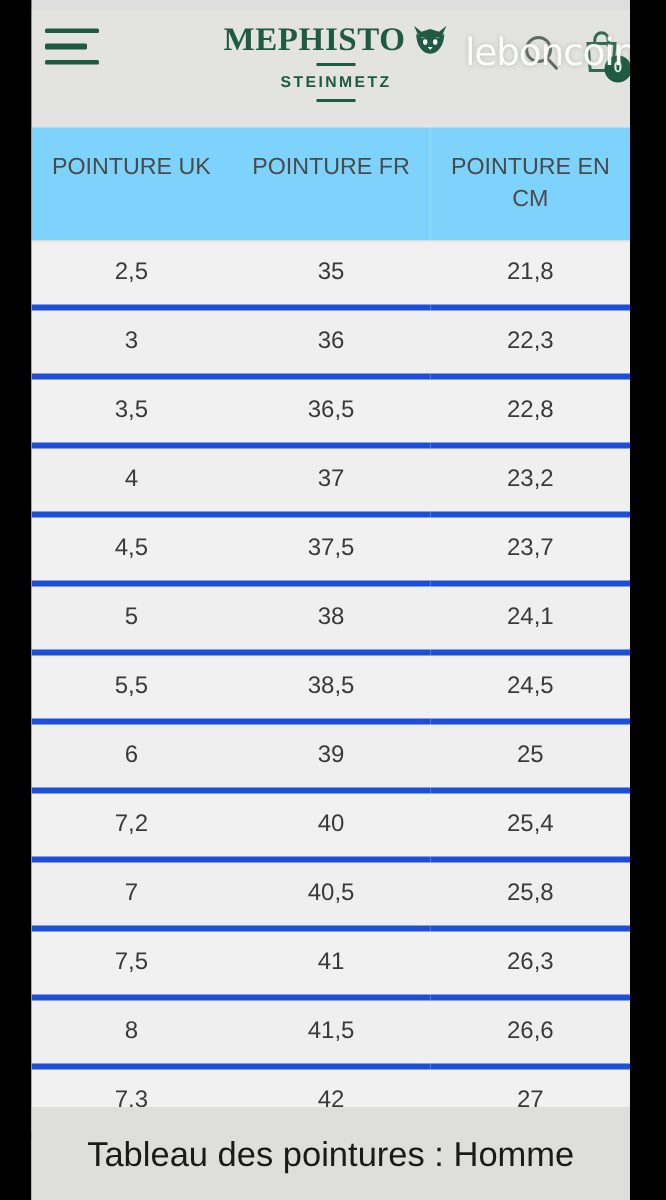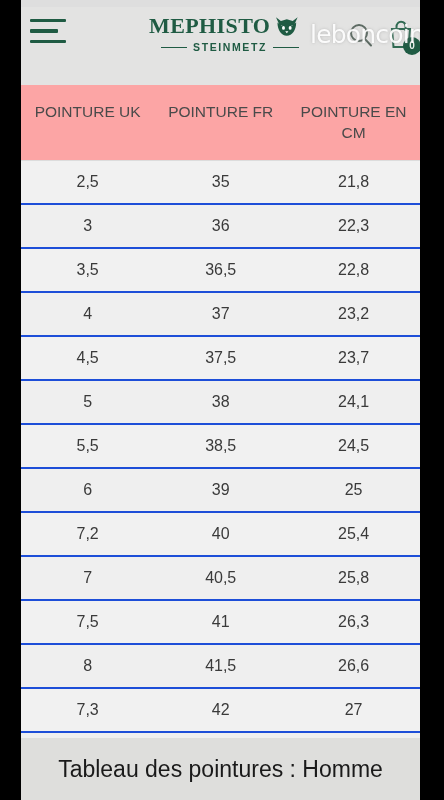"STEINMETZ" .brand-sub { flex-direction: none -> column; justify-content: flex-end -> space-between }
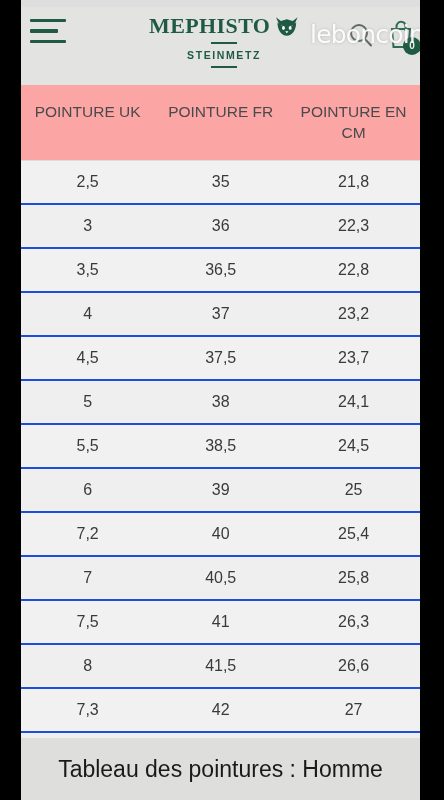"POINTURE UK" .size-table th { background: #fca5a5 -> #7dd3fc }
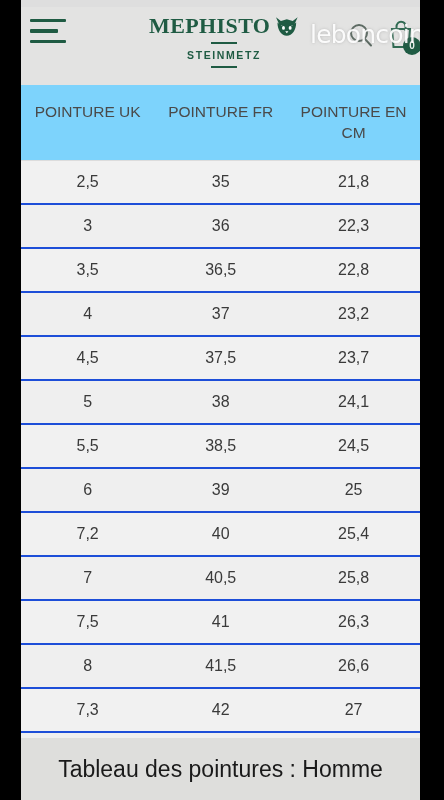"2,5" .size-table td { border-bottom: 2px solid #1d4ed8 -> 4px solid #1d4ed8 }
